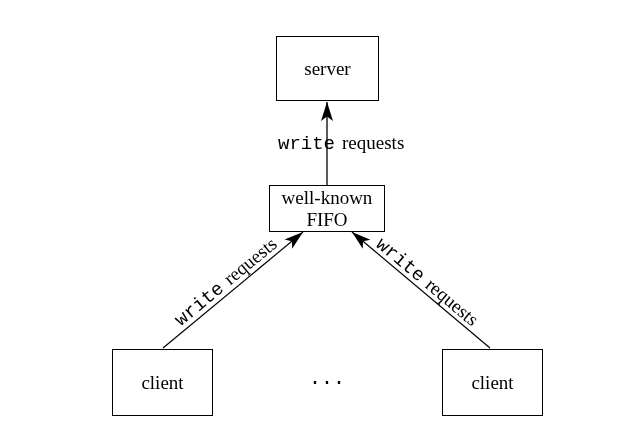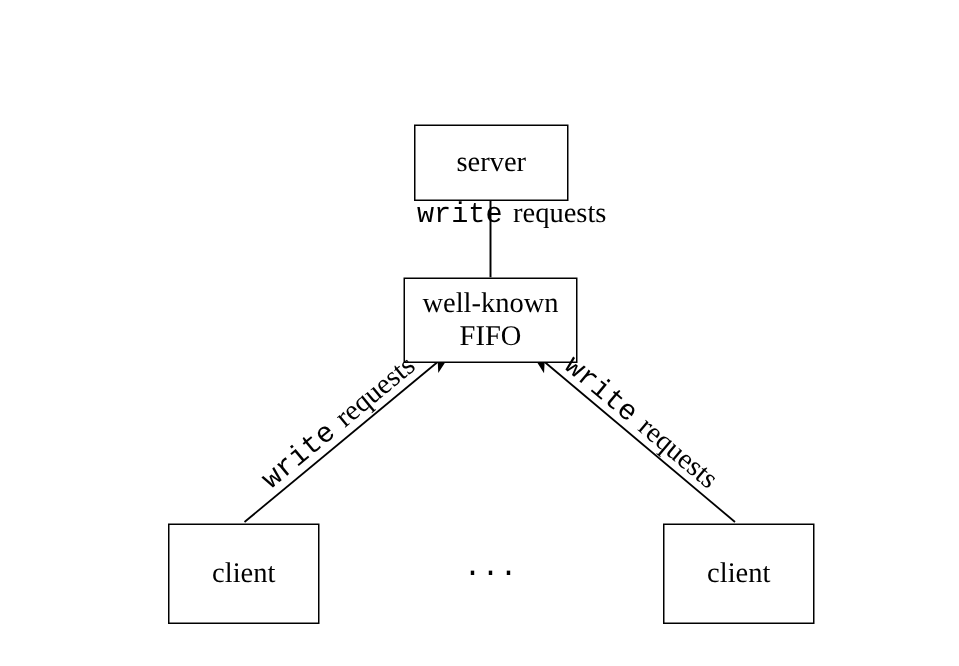"server" .node-server { height: 51px -> 65px; margin-top: 47px -> none }
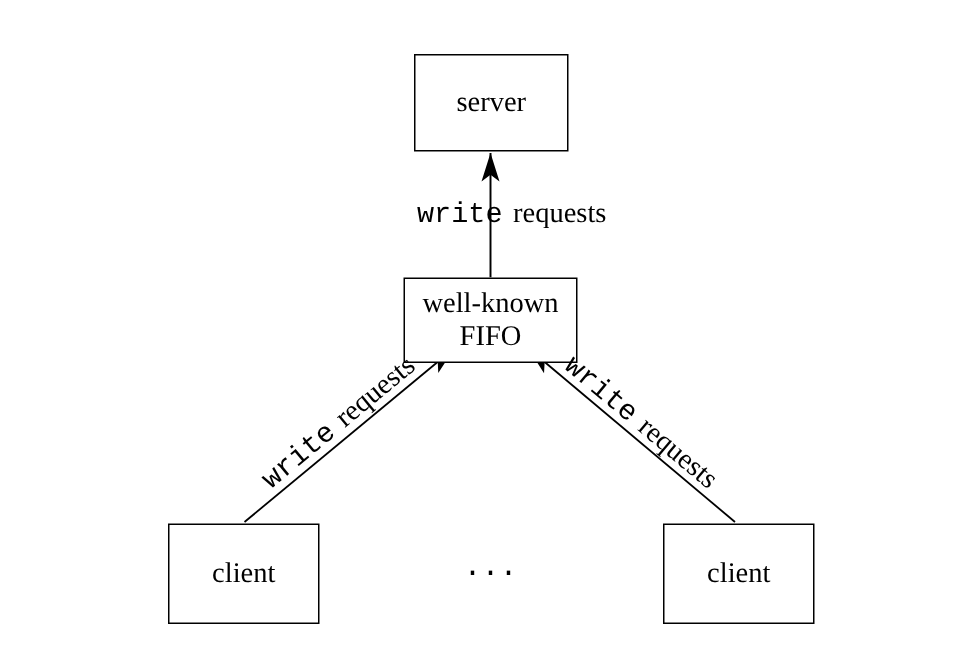"well-known" .node-fifo { height: 57px -> 47px }
